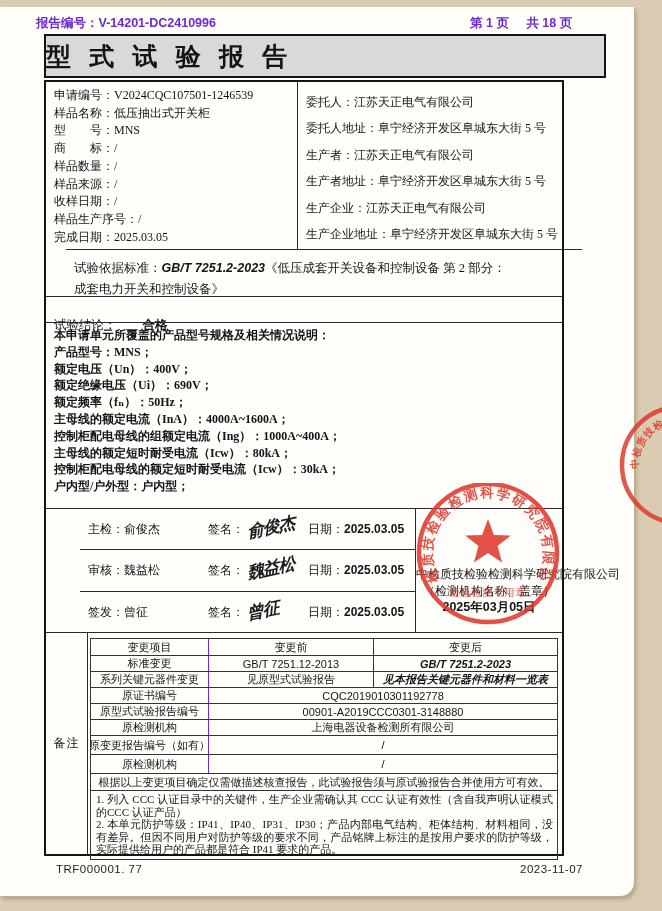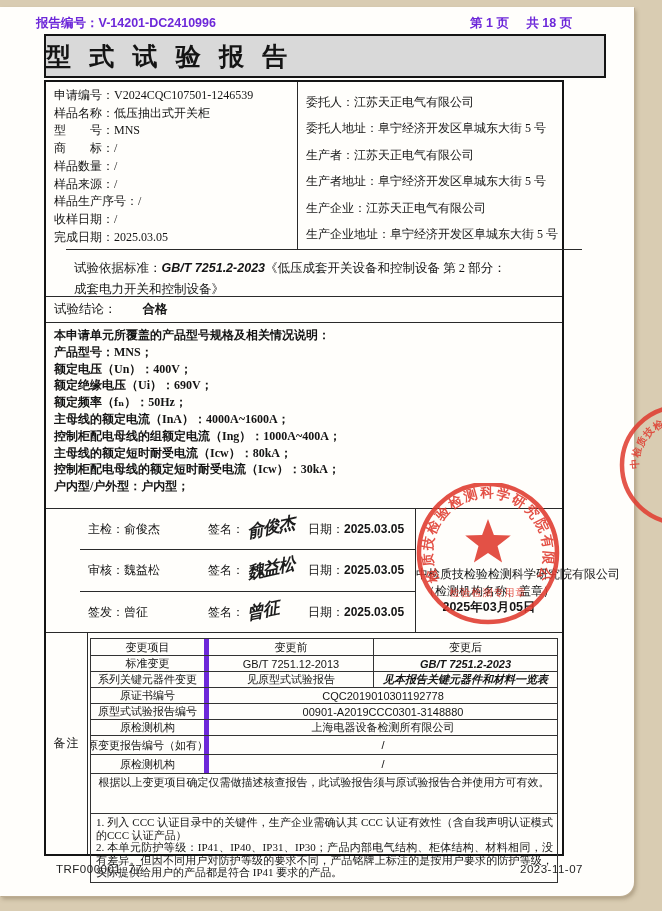"样品生产序号：/" div { order: before "收样日期：/" -> after "收样日期：/" }
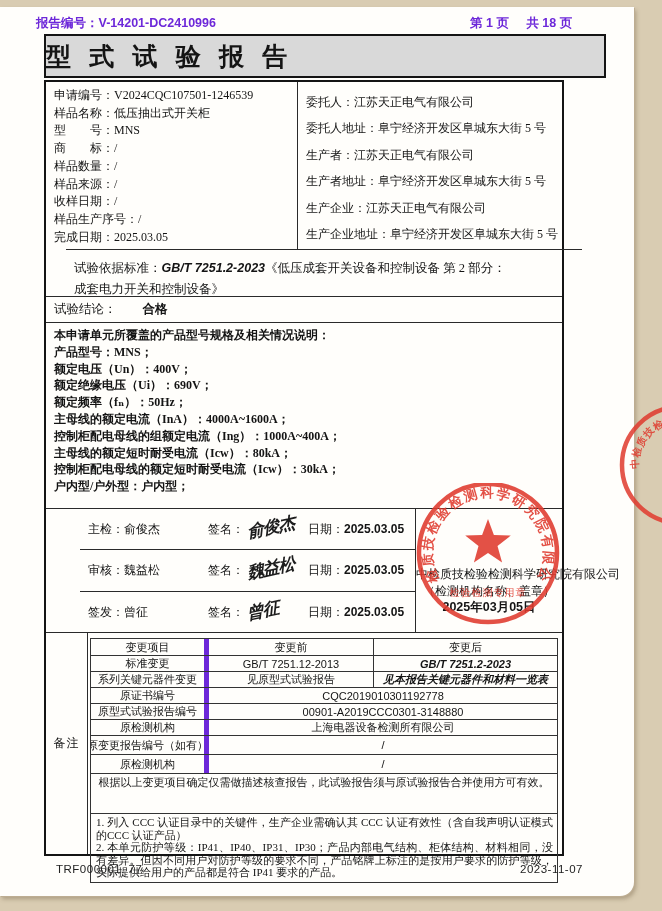"试验结论： 合格" .sec-conclusion { padding: 4px 8px 0 8px -> 20px 8px 0 8px }
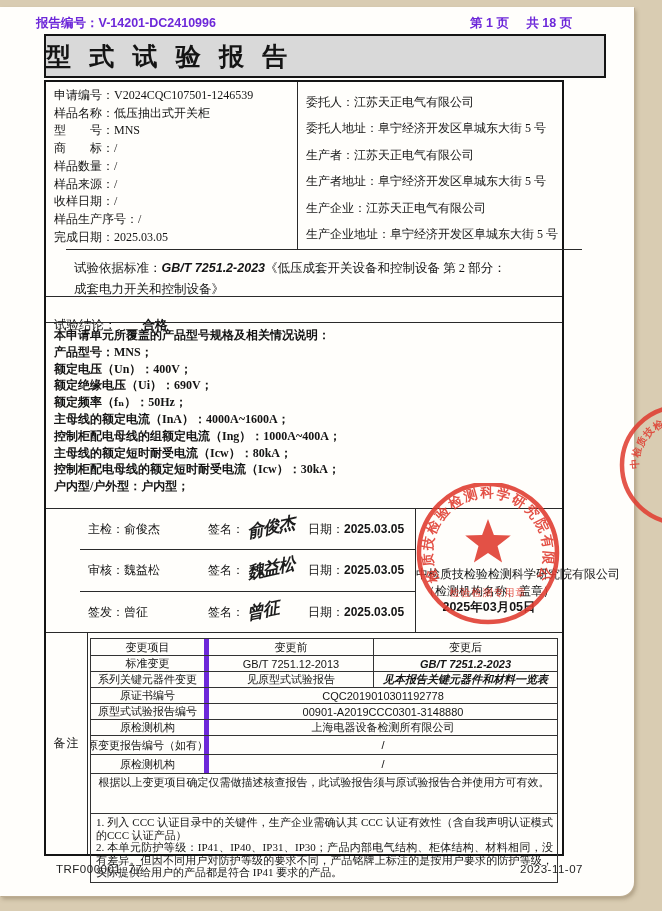"变更项目" .rc1 { border-right: 5px solid #6d28d9 -> 1px solid #6d28d9 }
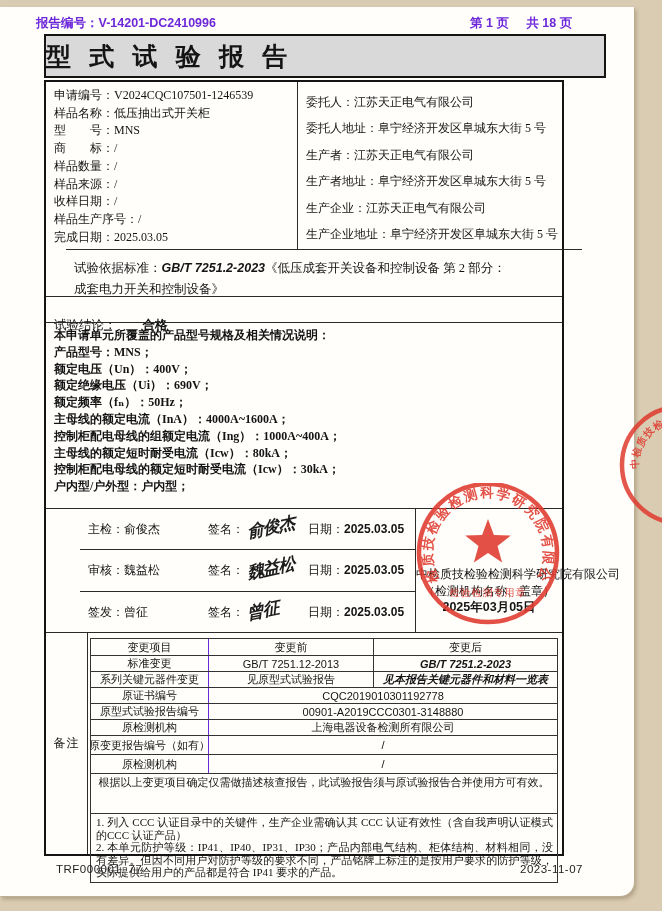"1. 列入 CCC 认证目录中的关键件，生产企业需确认其 CCC" .rnotes { margin-top: 23px -> none }
